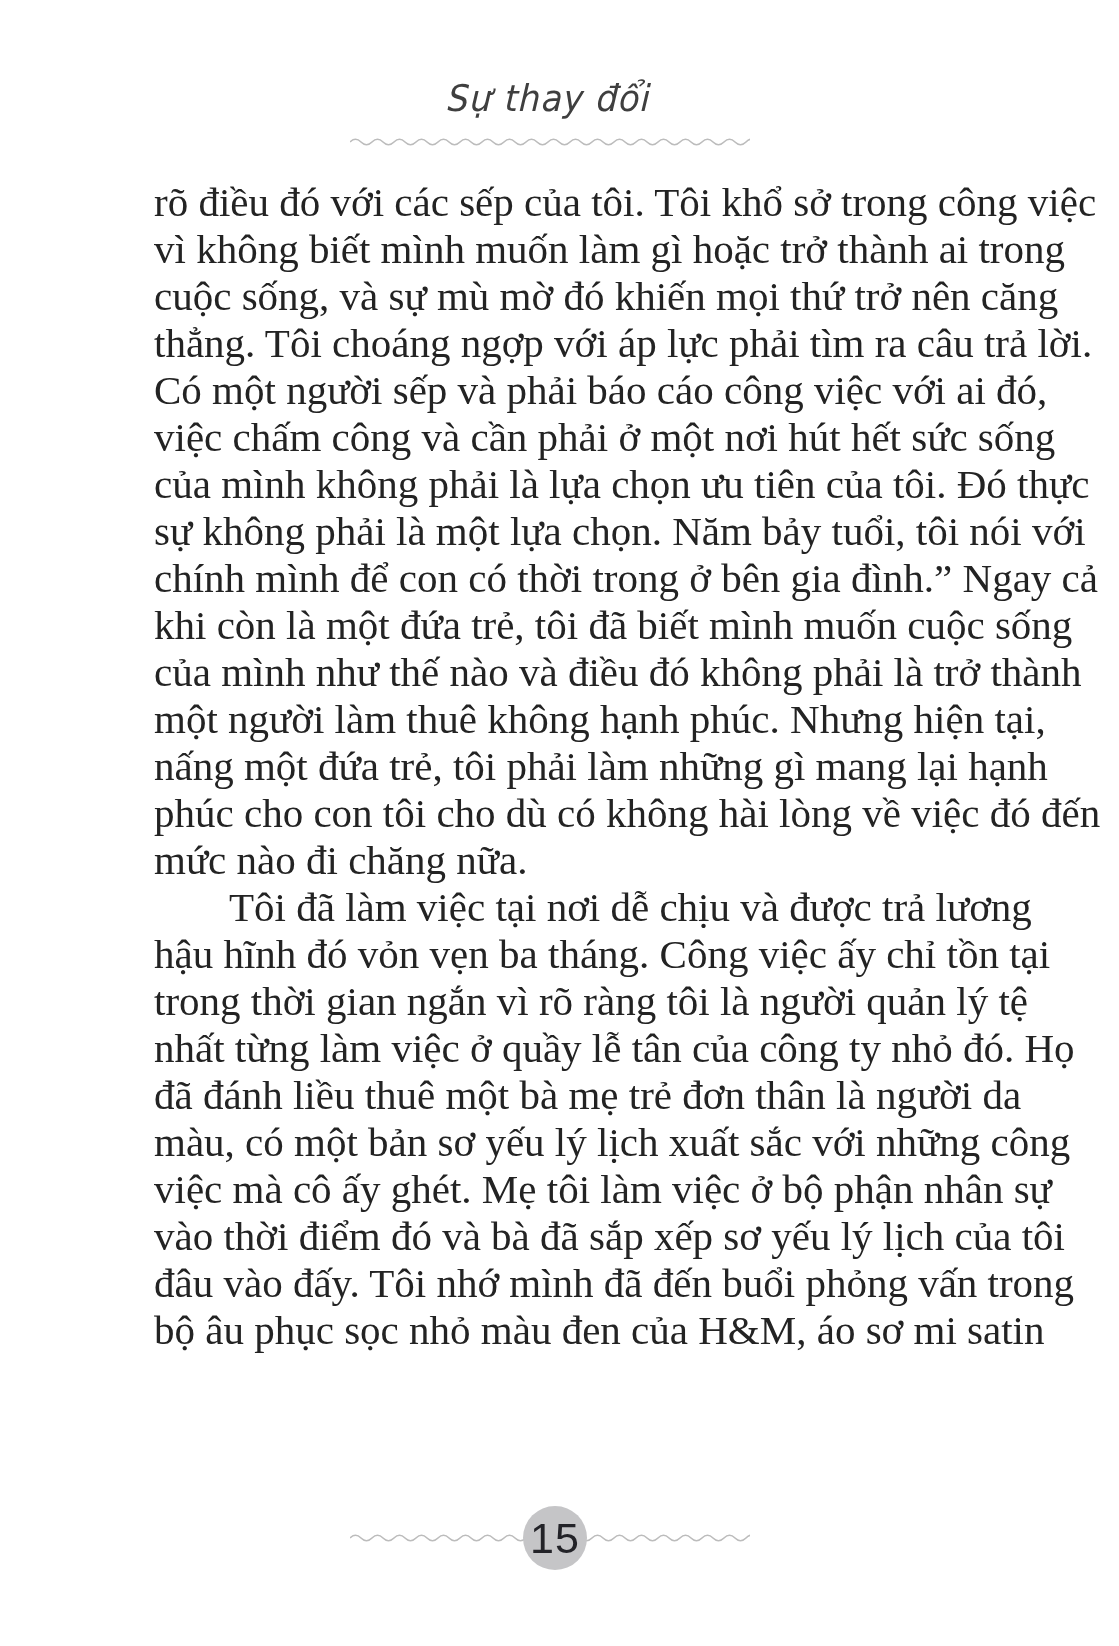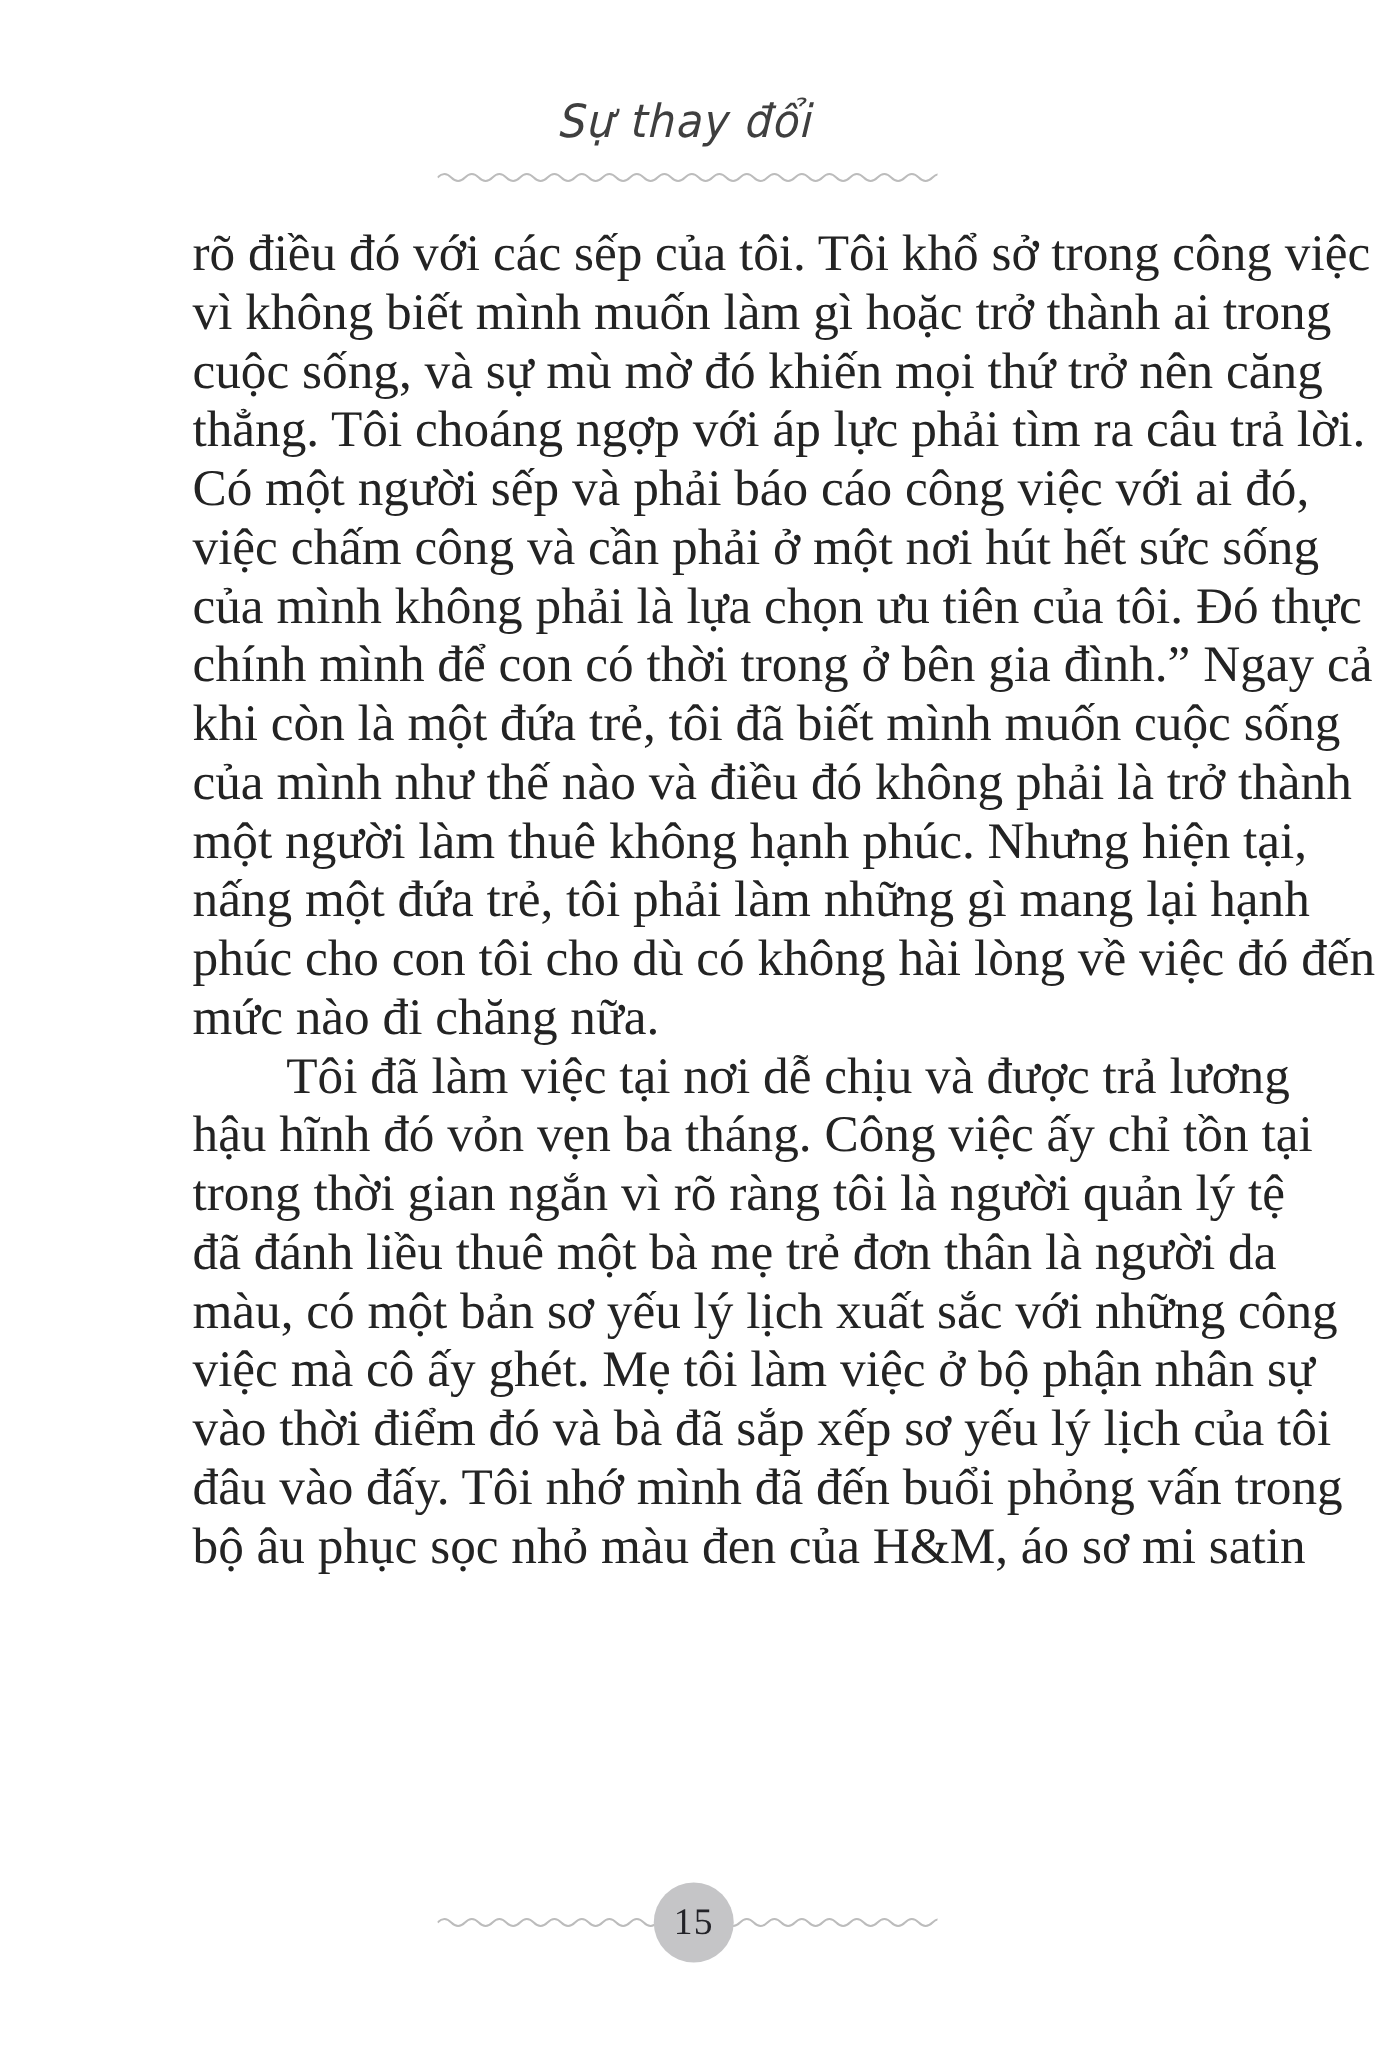"sự không phải là một" div.line { html: none -> <div>sự không phải là một lựa chọn. Năm bảy tuổi, tôi nói với</div> }
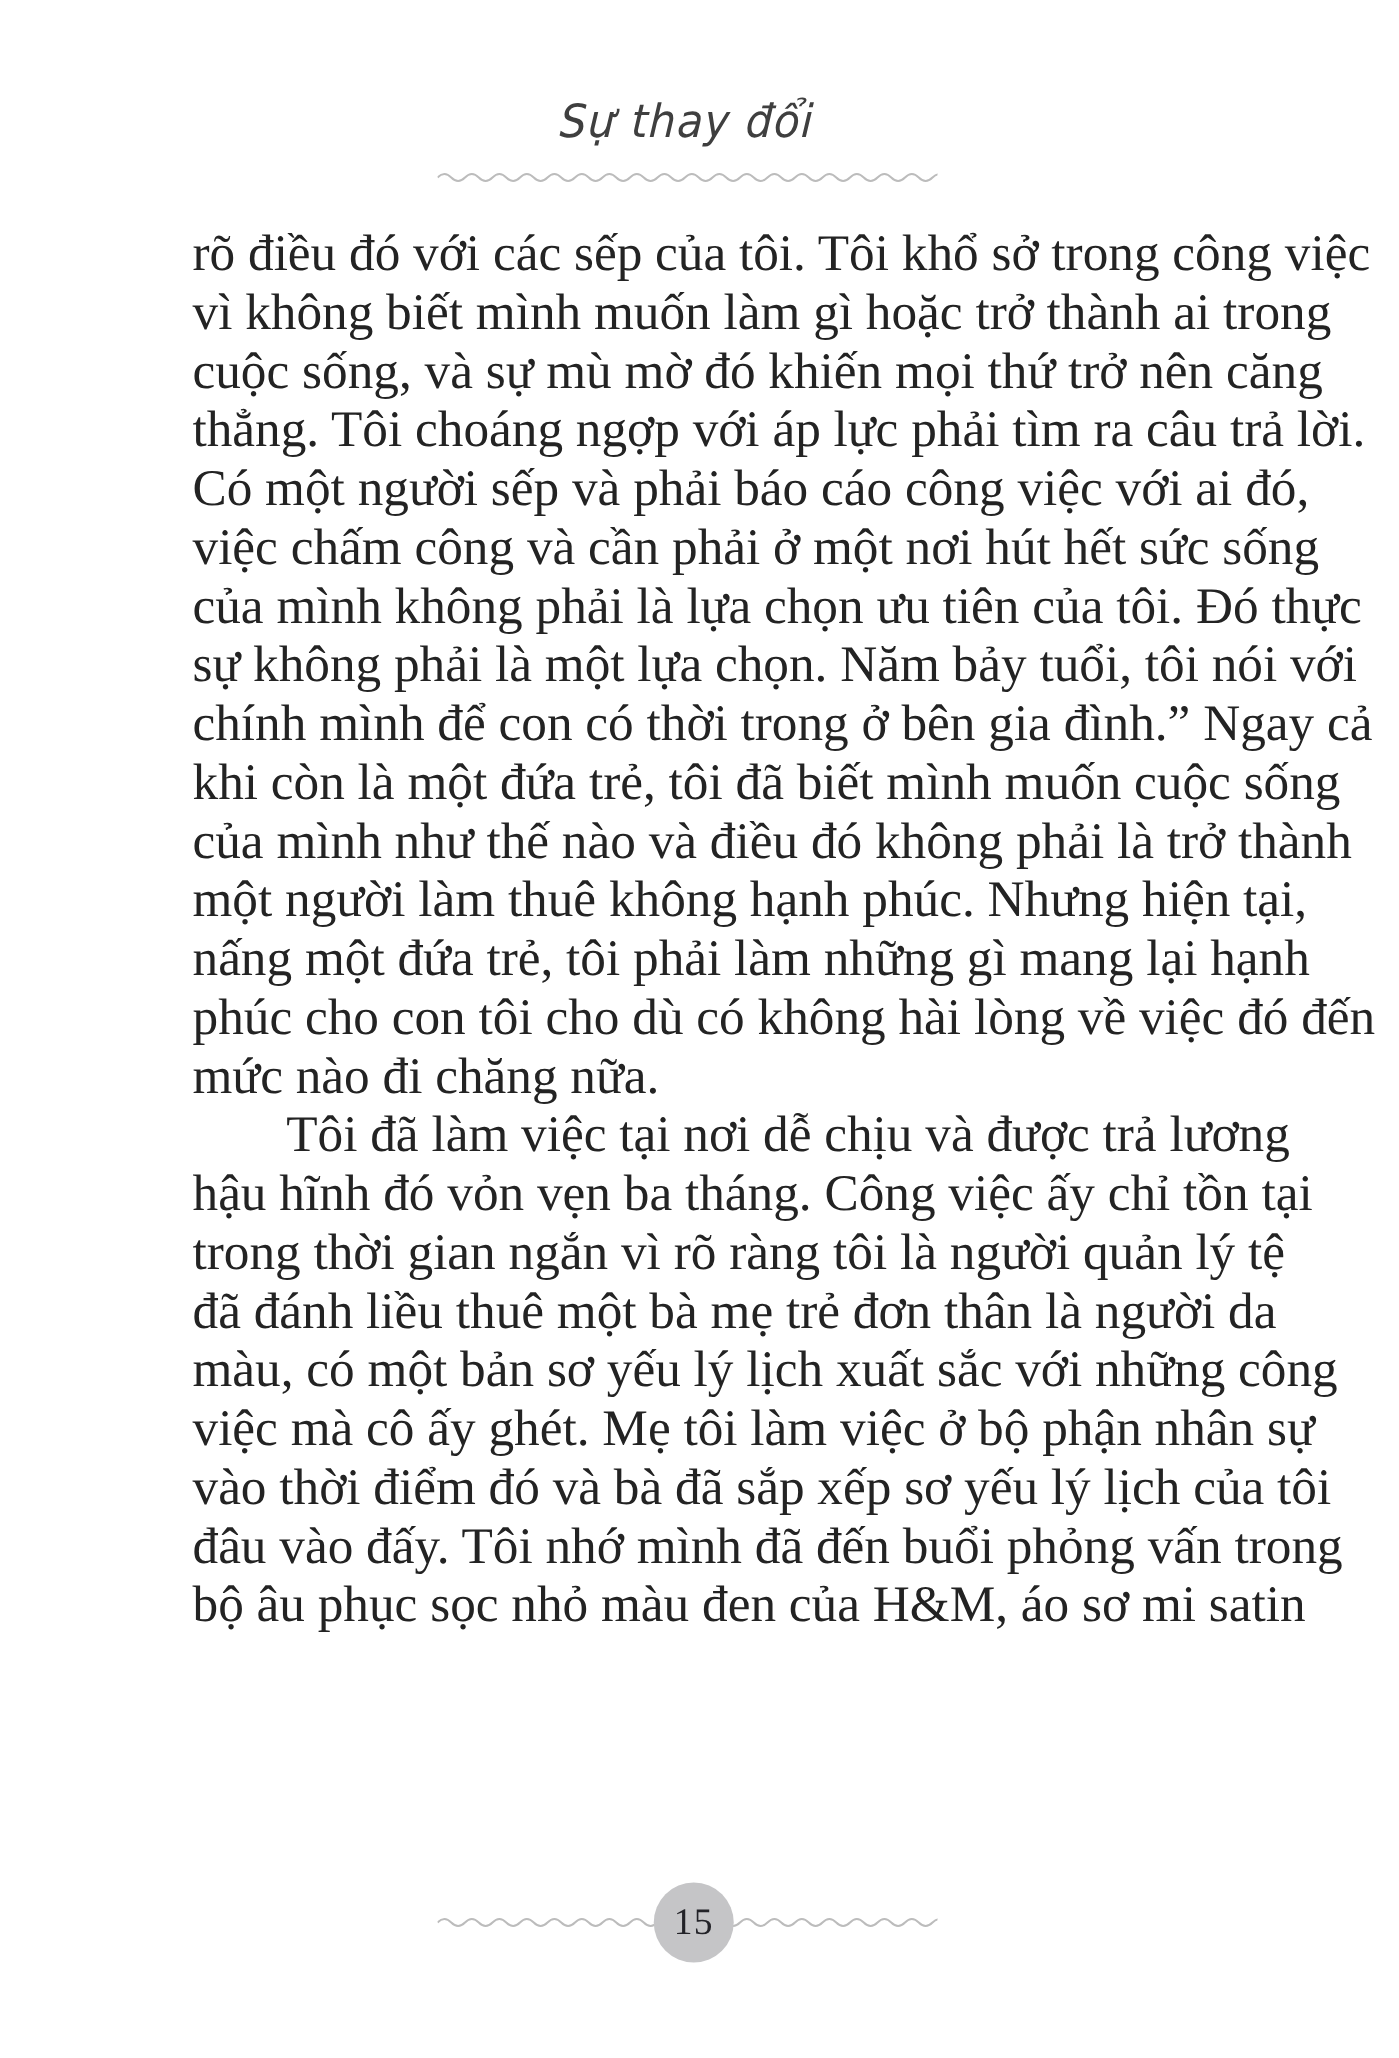"nhất từng làm việc ở" div.line { html: none -> <div>nhất từng làm việc ở quầy lễ tân của công ty nhỏ đó. Họ</div> }
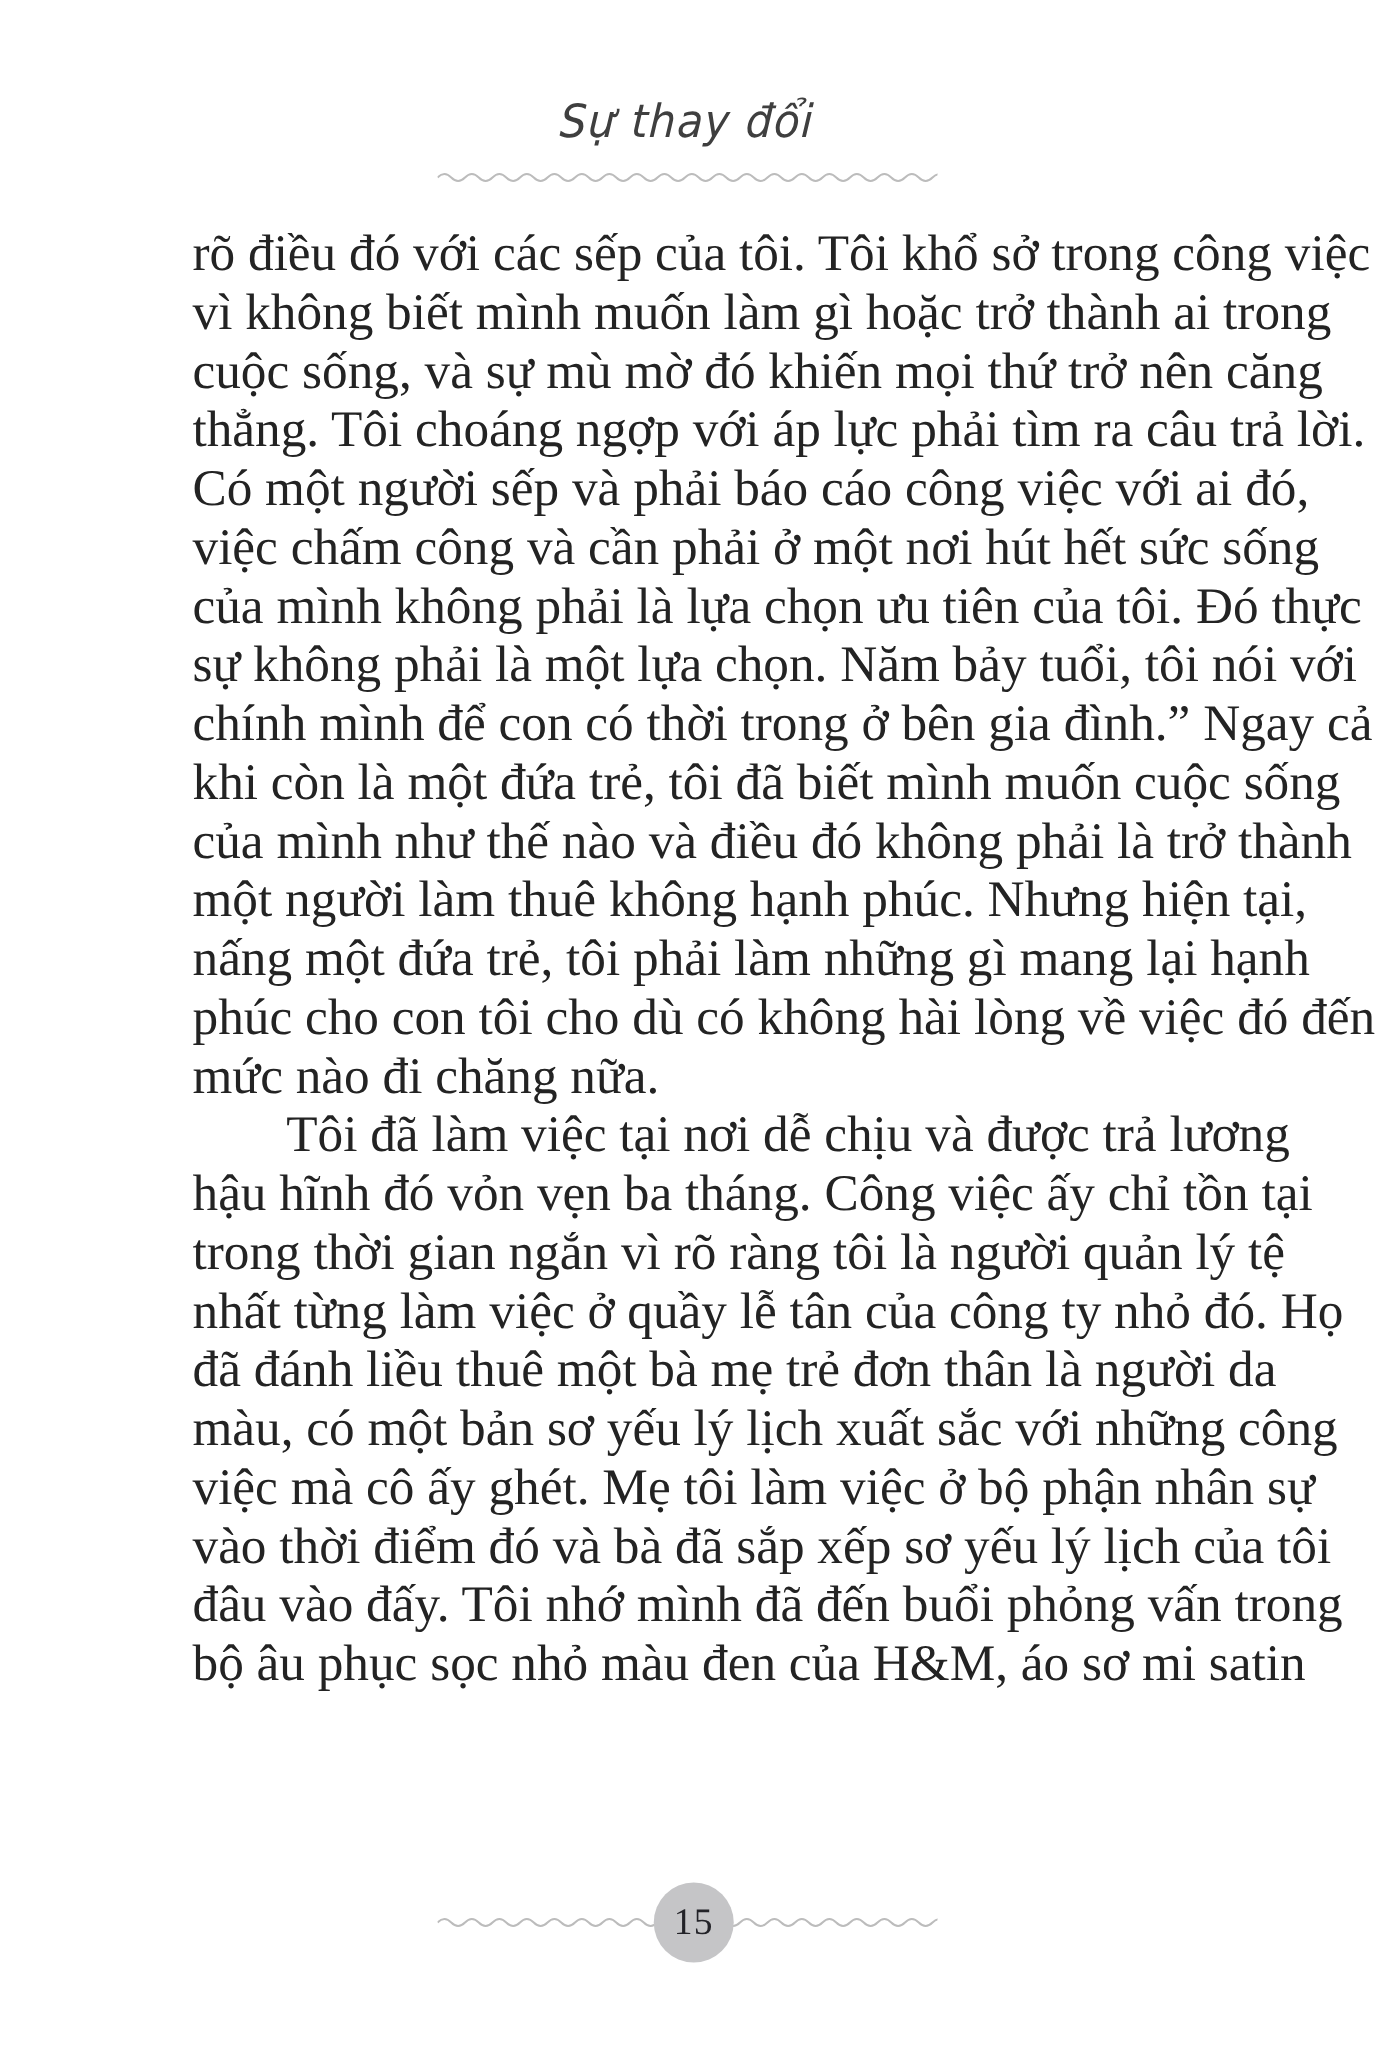"15" .page-number { font-family: Liberation Serif, serif -> Liberation Sans, sans-serif; font-size: 30px -> 43px }
